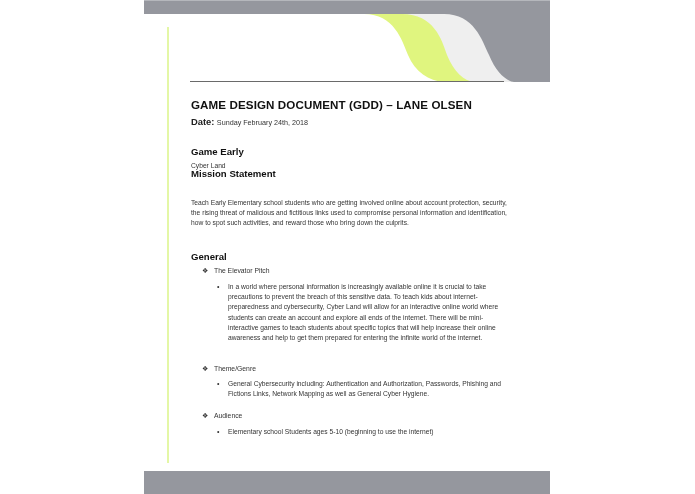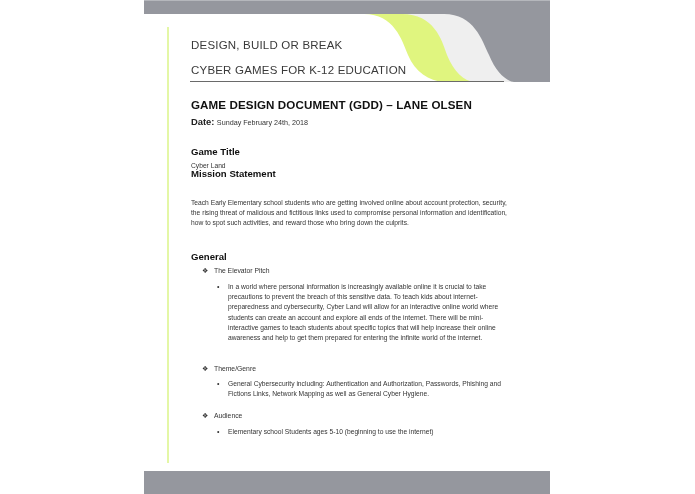"DESIGN, BUILD OR BREAK" div.header-text { html: <div>DESIGN, BUILD OR BREAK</div> -> none }
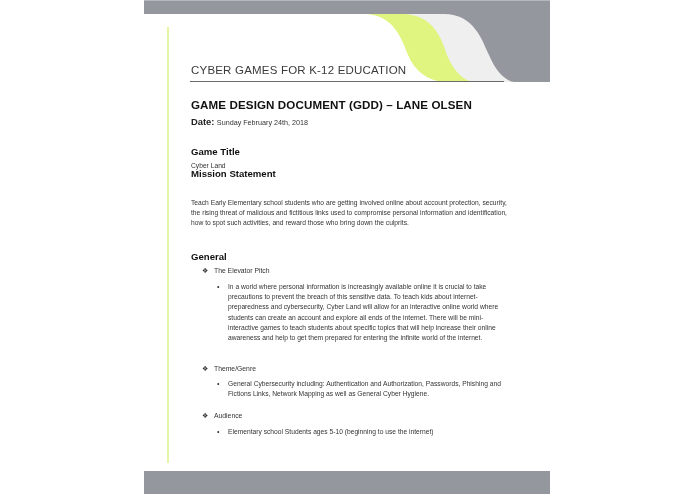"CYBER GAMES FOR K-12 EDUCATION" div.header-text { html: <div>CYBER GAMES FOR K-12 EDUCATION</div> -> none }
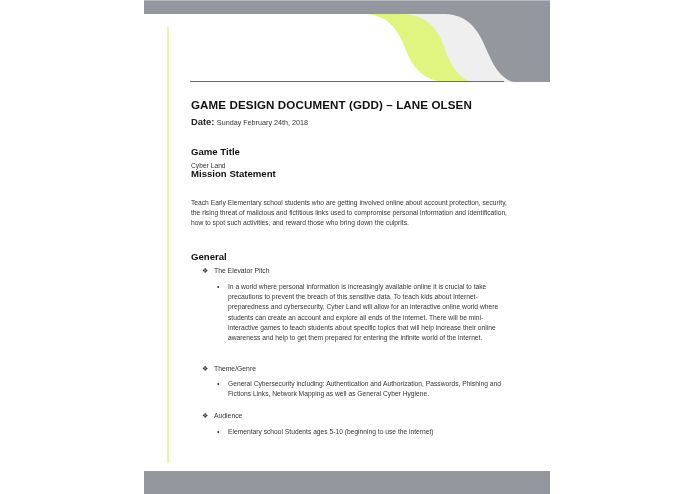"Game Title" div.sec-heading { text: Title -> Early }
